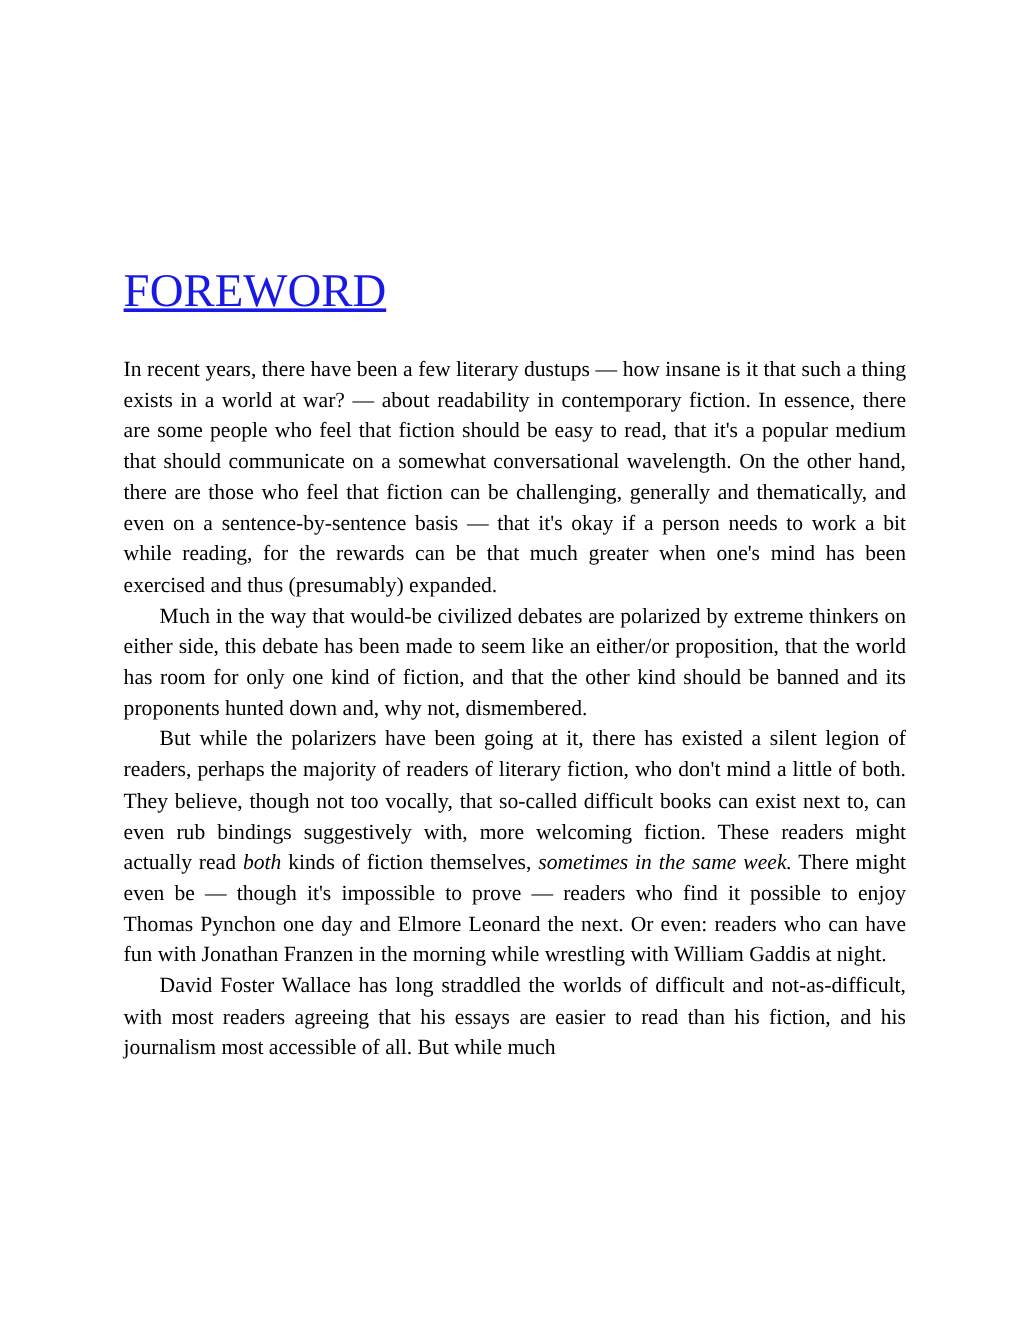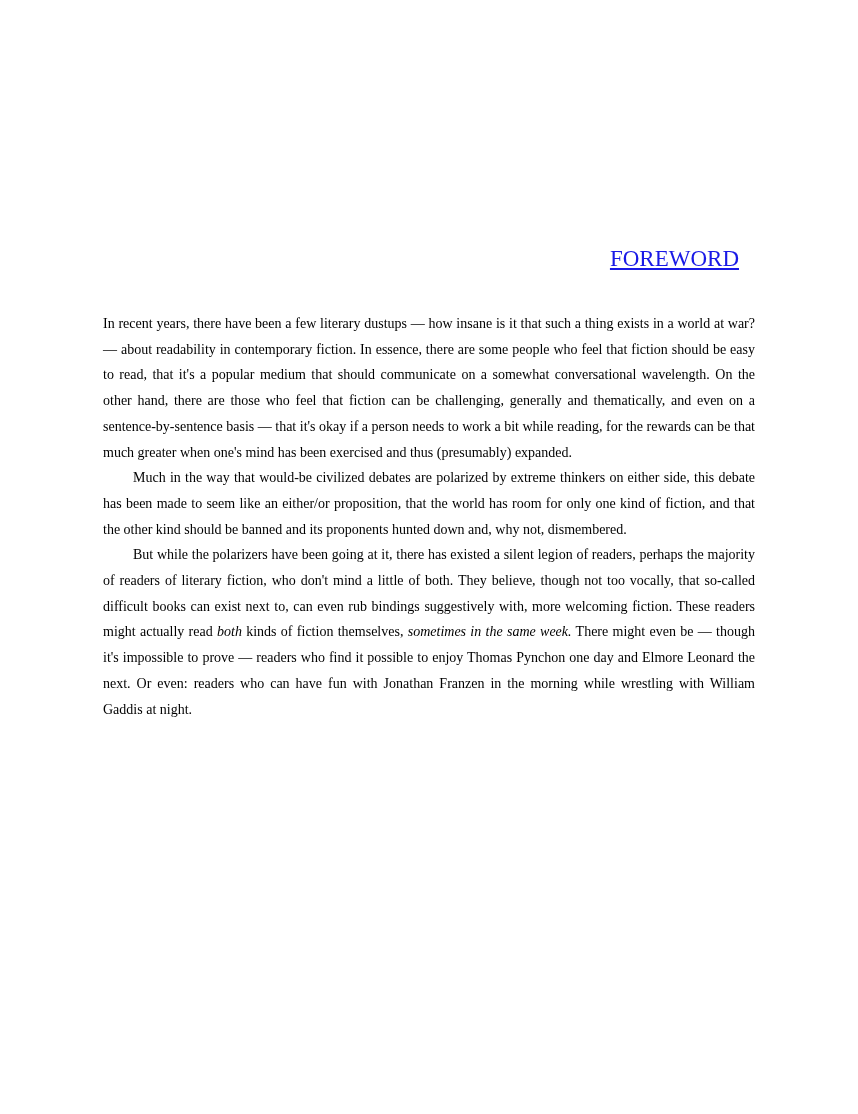"FOREWORD" .chapter-title { font-size: 23px -> 39px; margin: 16px -> 0; text-align: right -> left }
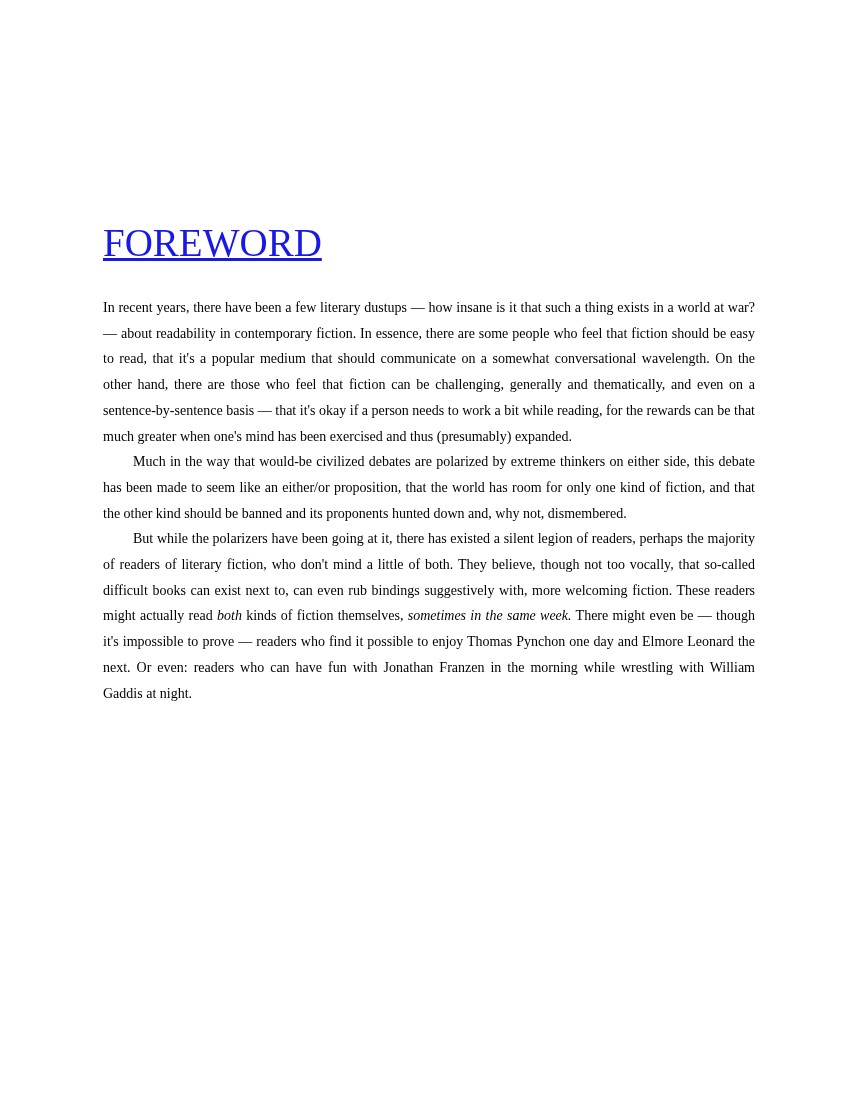"In recent years, there have" p.para { font-size: 14px -> 18px }
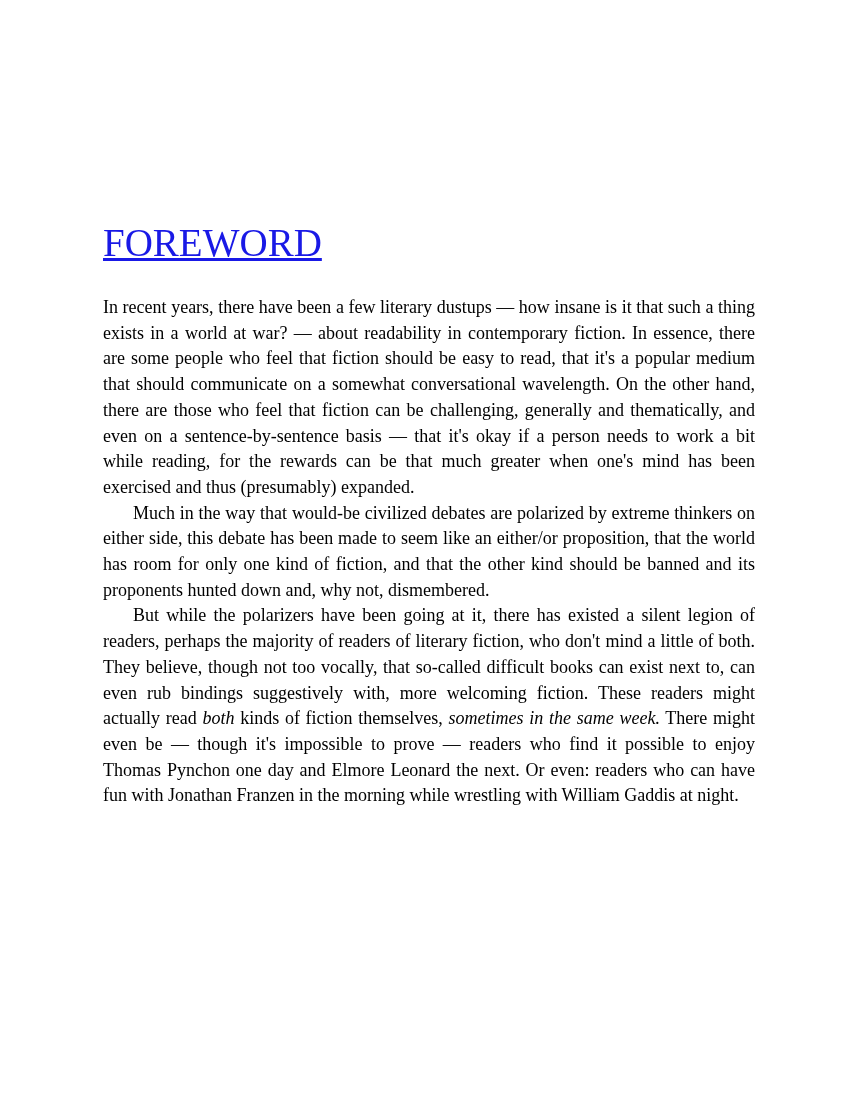"David Foster Wallace has long" p.para { html: none -> <p><span>David Foster Wallace has long straddled the worlds of difficult and not-as-difficult, with most readers agreeing that his essays are easier to read than his fiction, and his journalism most accessible of all. But while much</span></p> }
